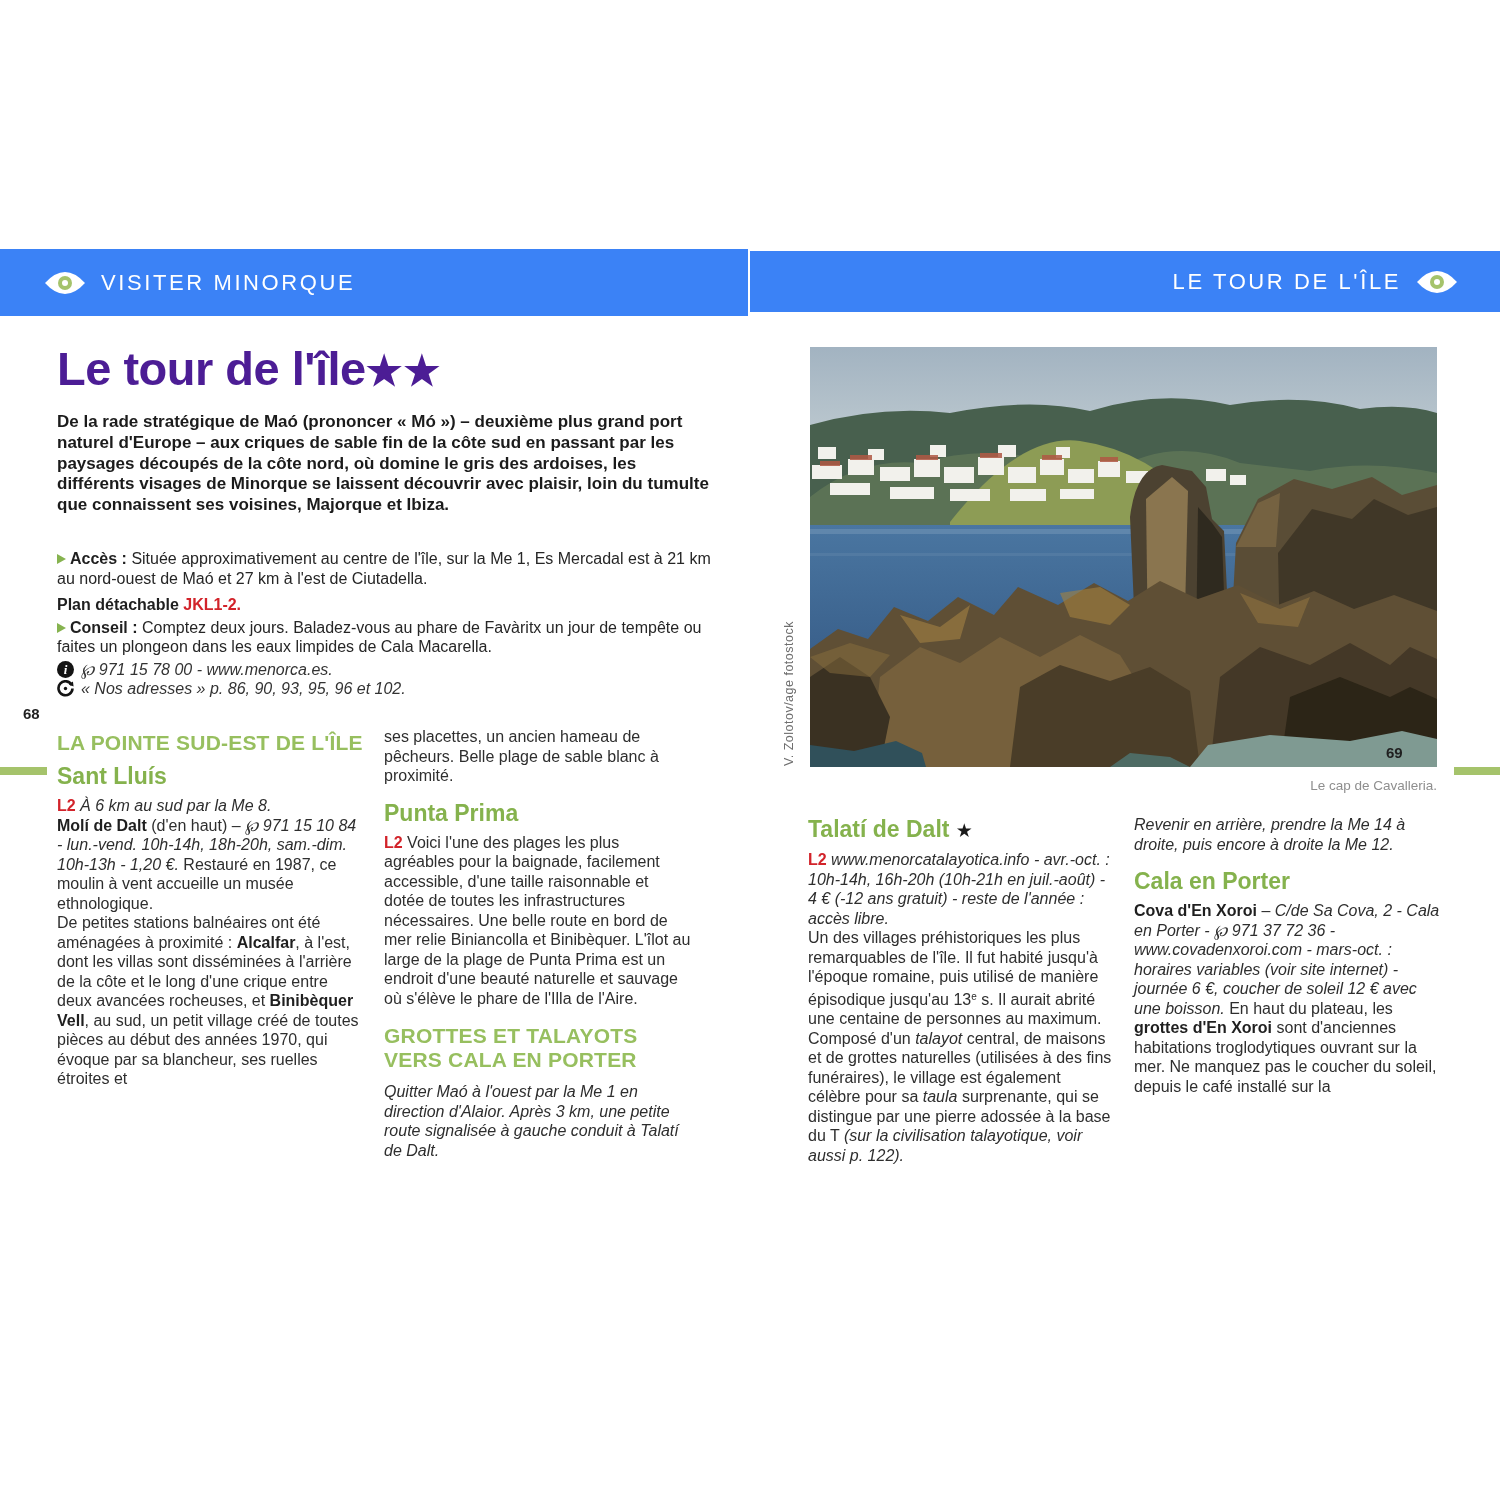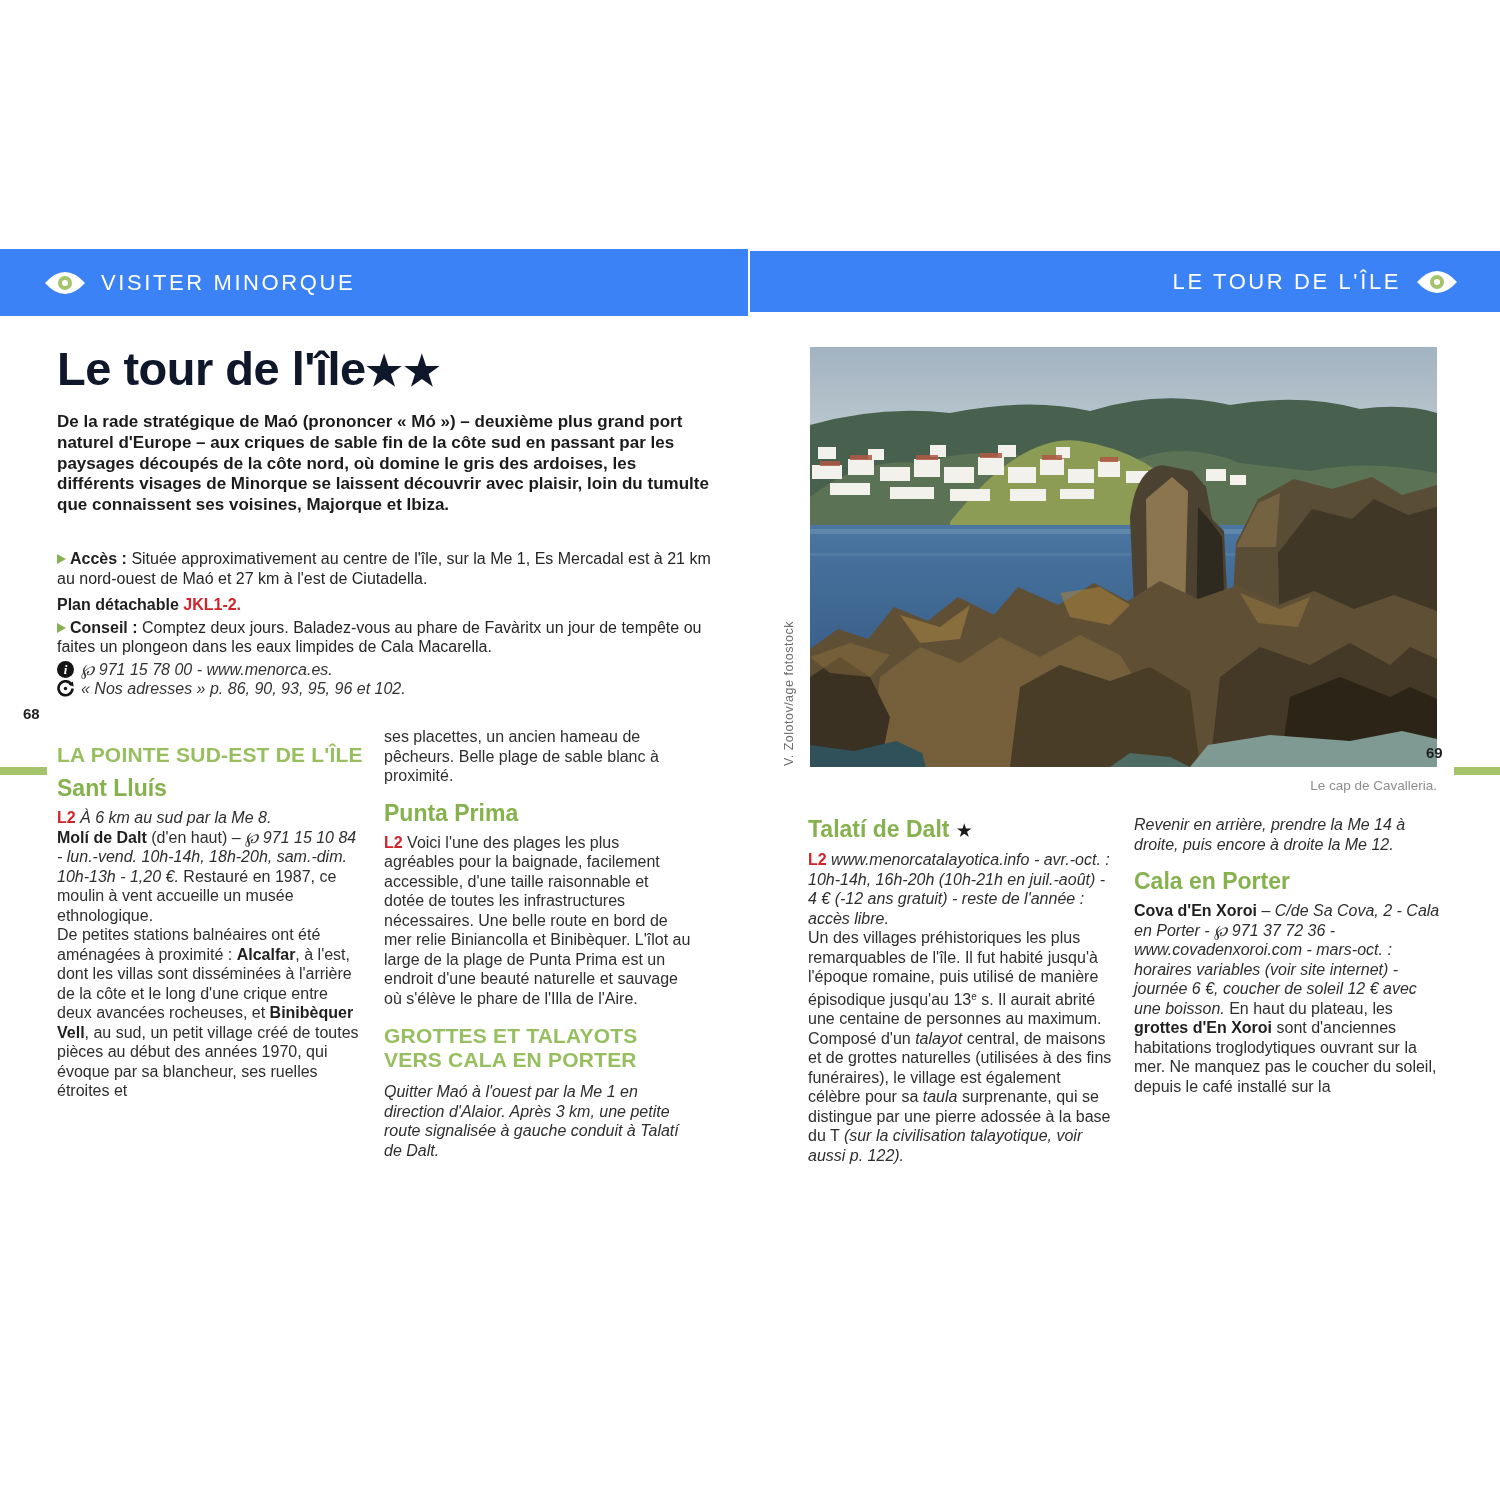"Le tour de l'île★★" .title { color: #0f172a -> #4c1d95 }
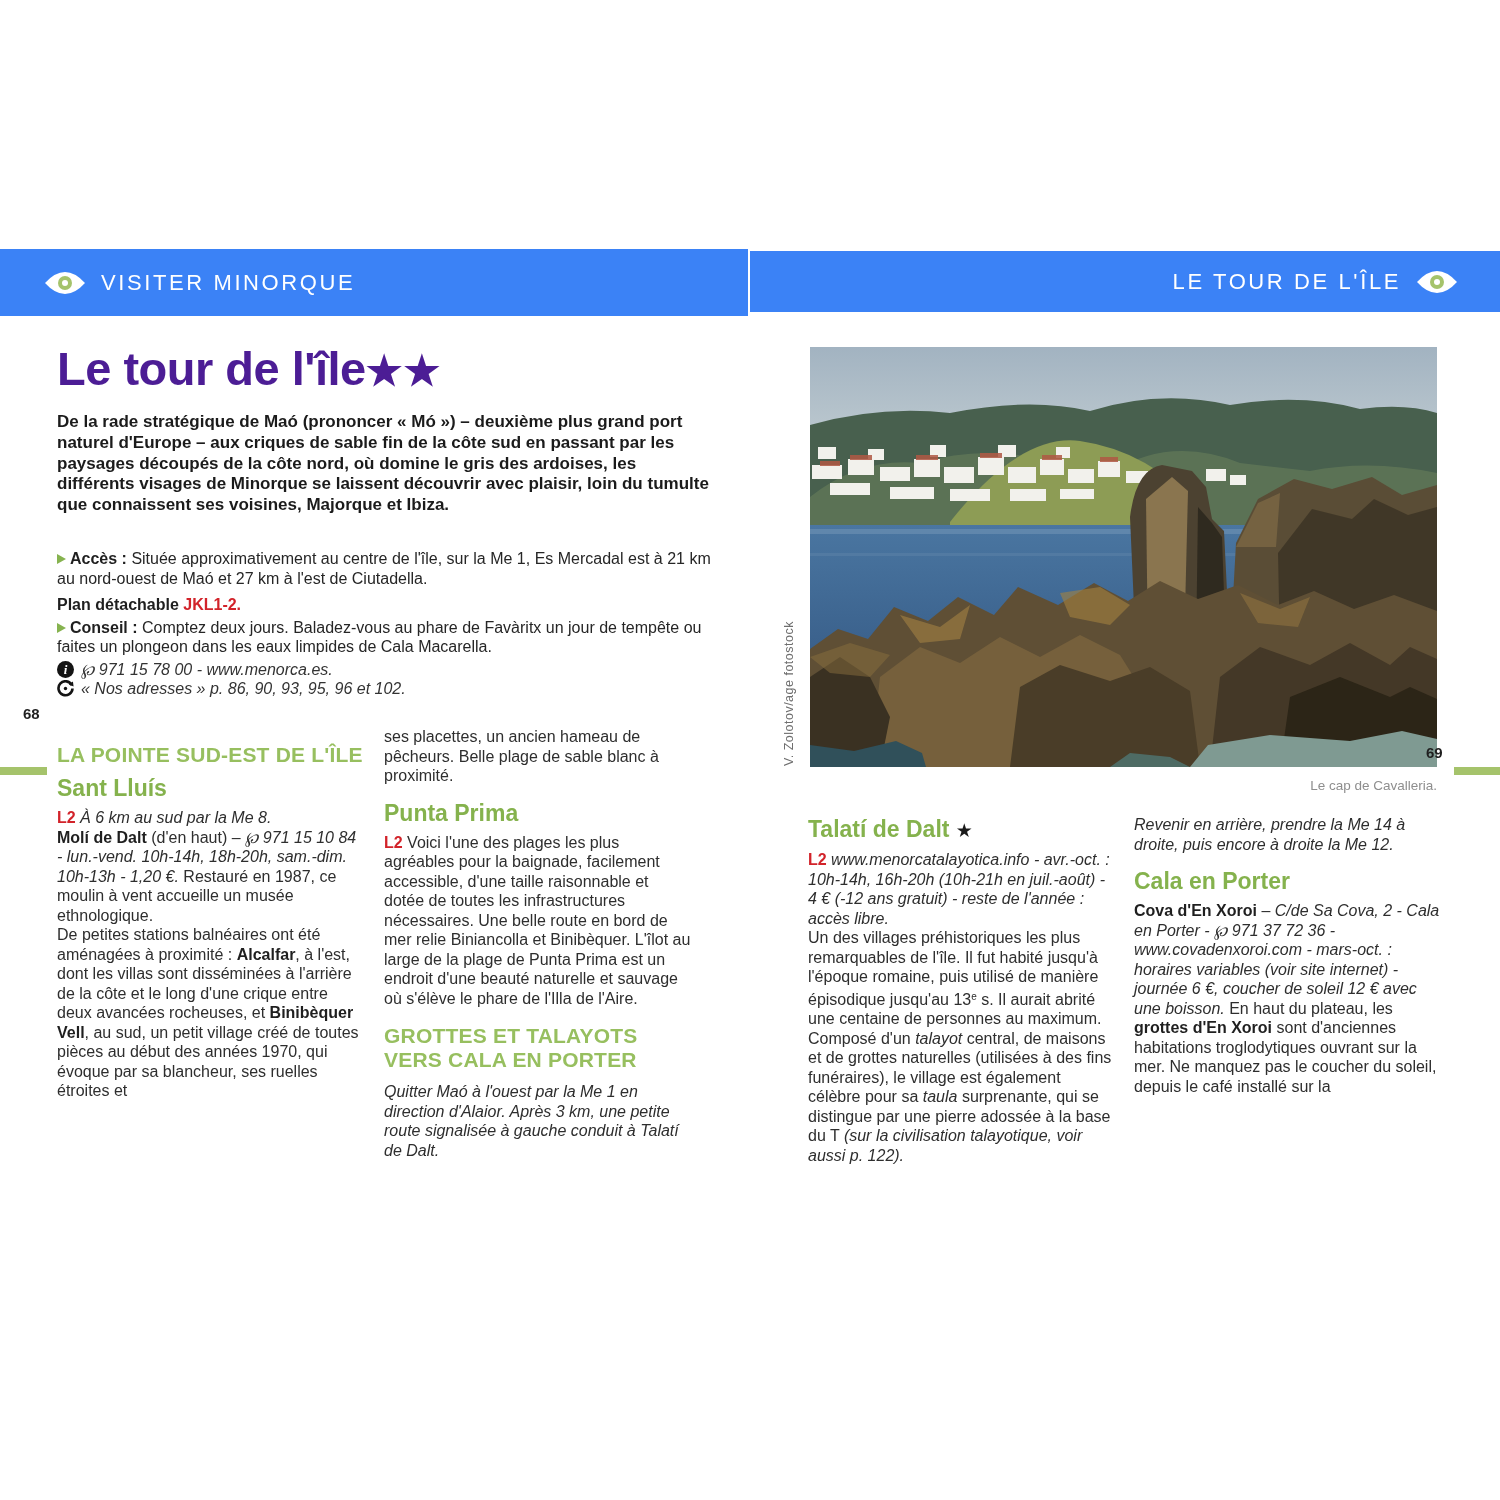"LA POINTE SUD-EST DE L'ÎLE" h2.sec { margin: 16px 0 8px -> 4px 0 8px }
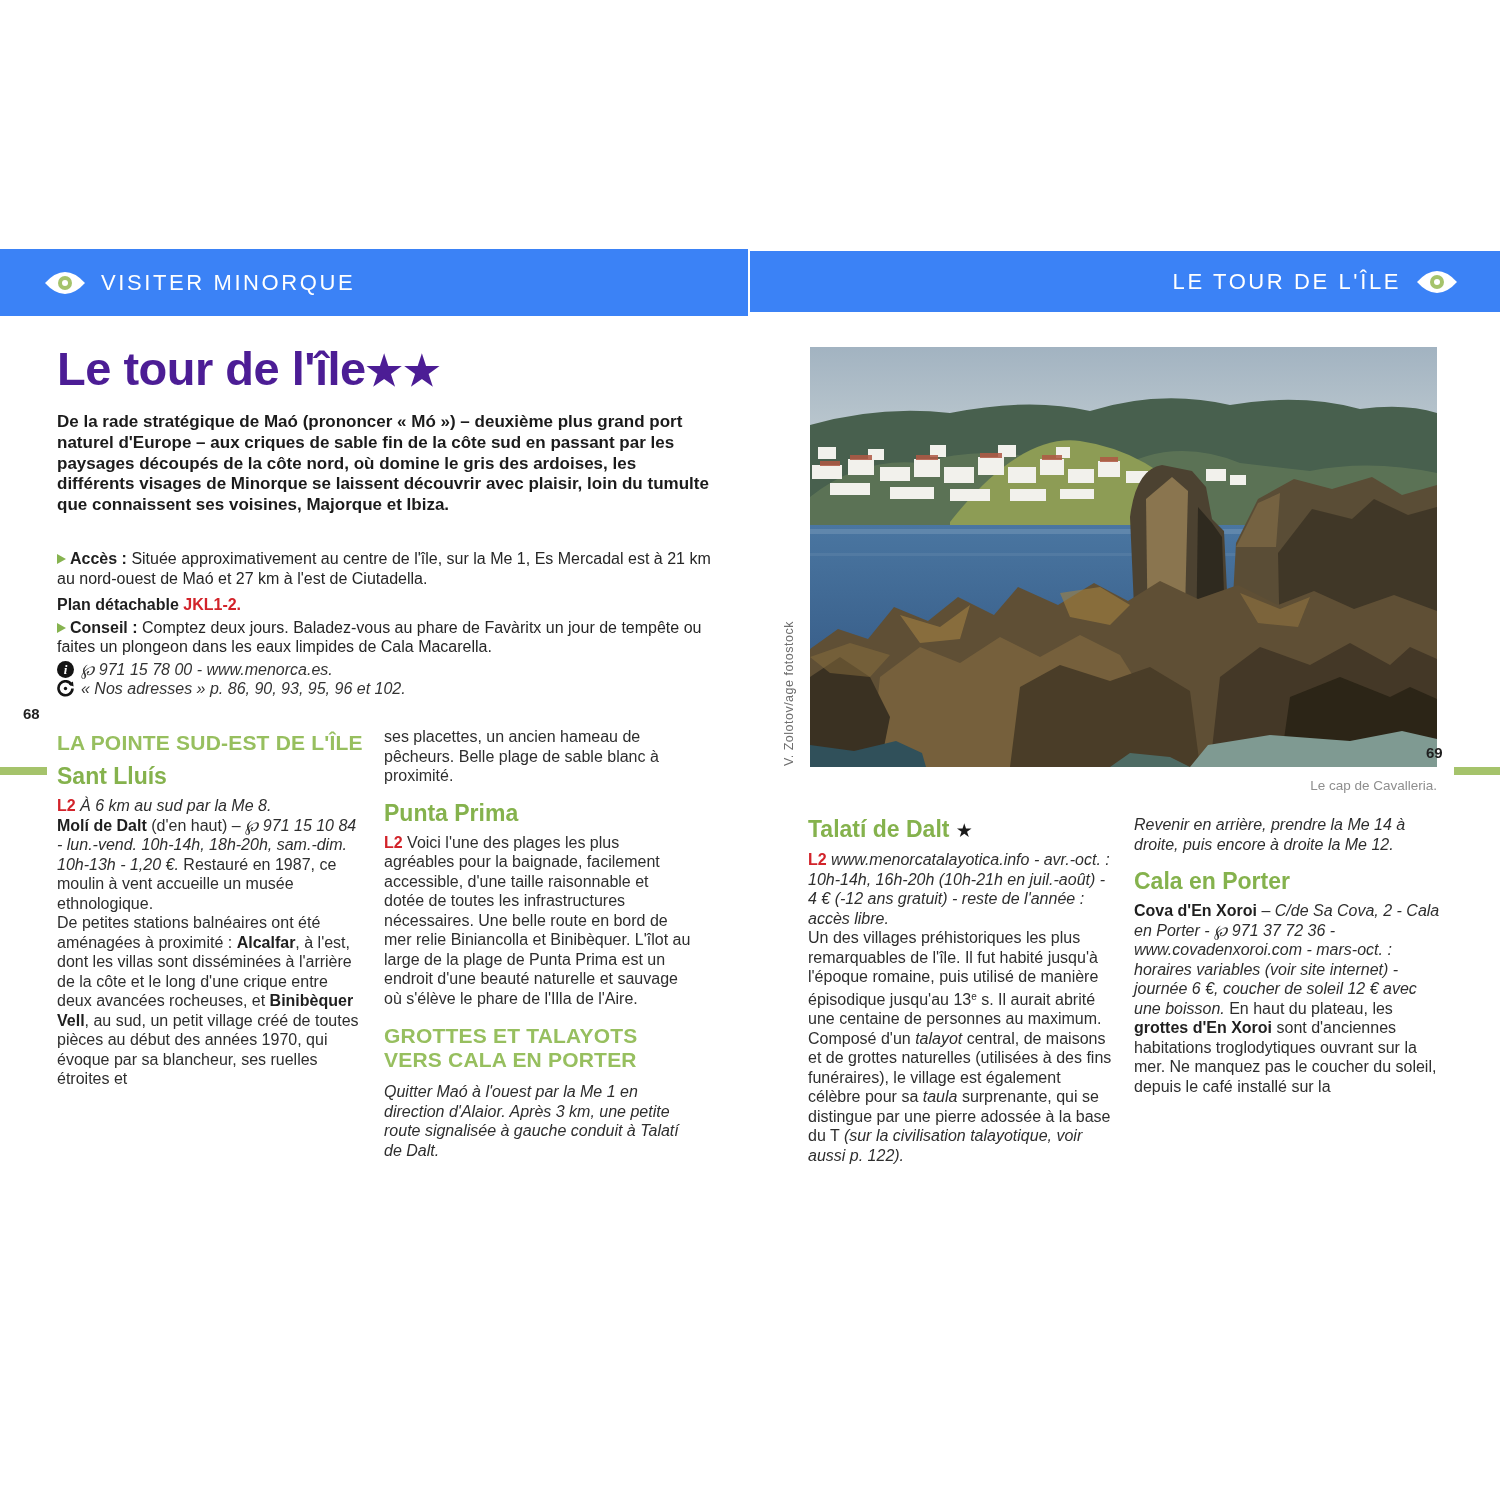"69" .pnum-right { margin-left: 40px -> none }
